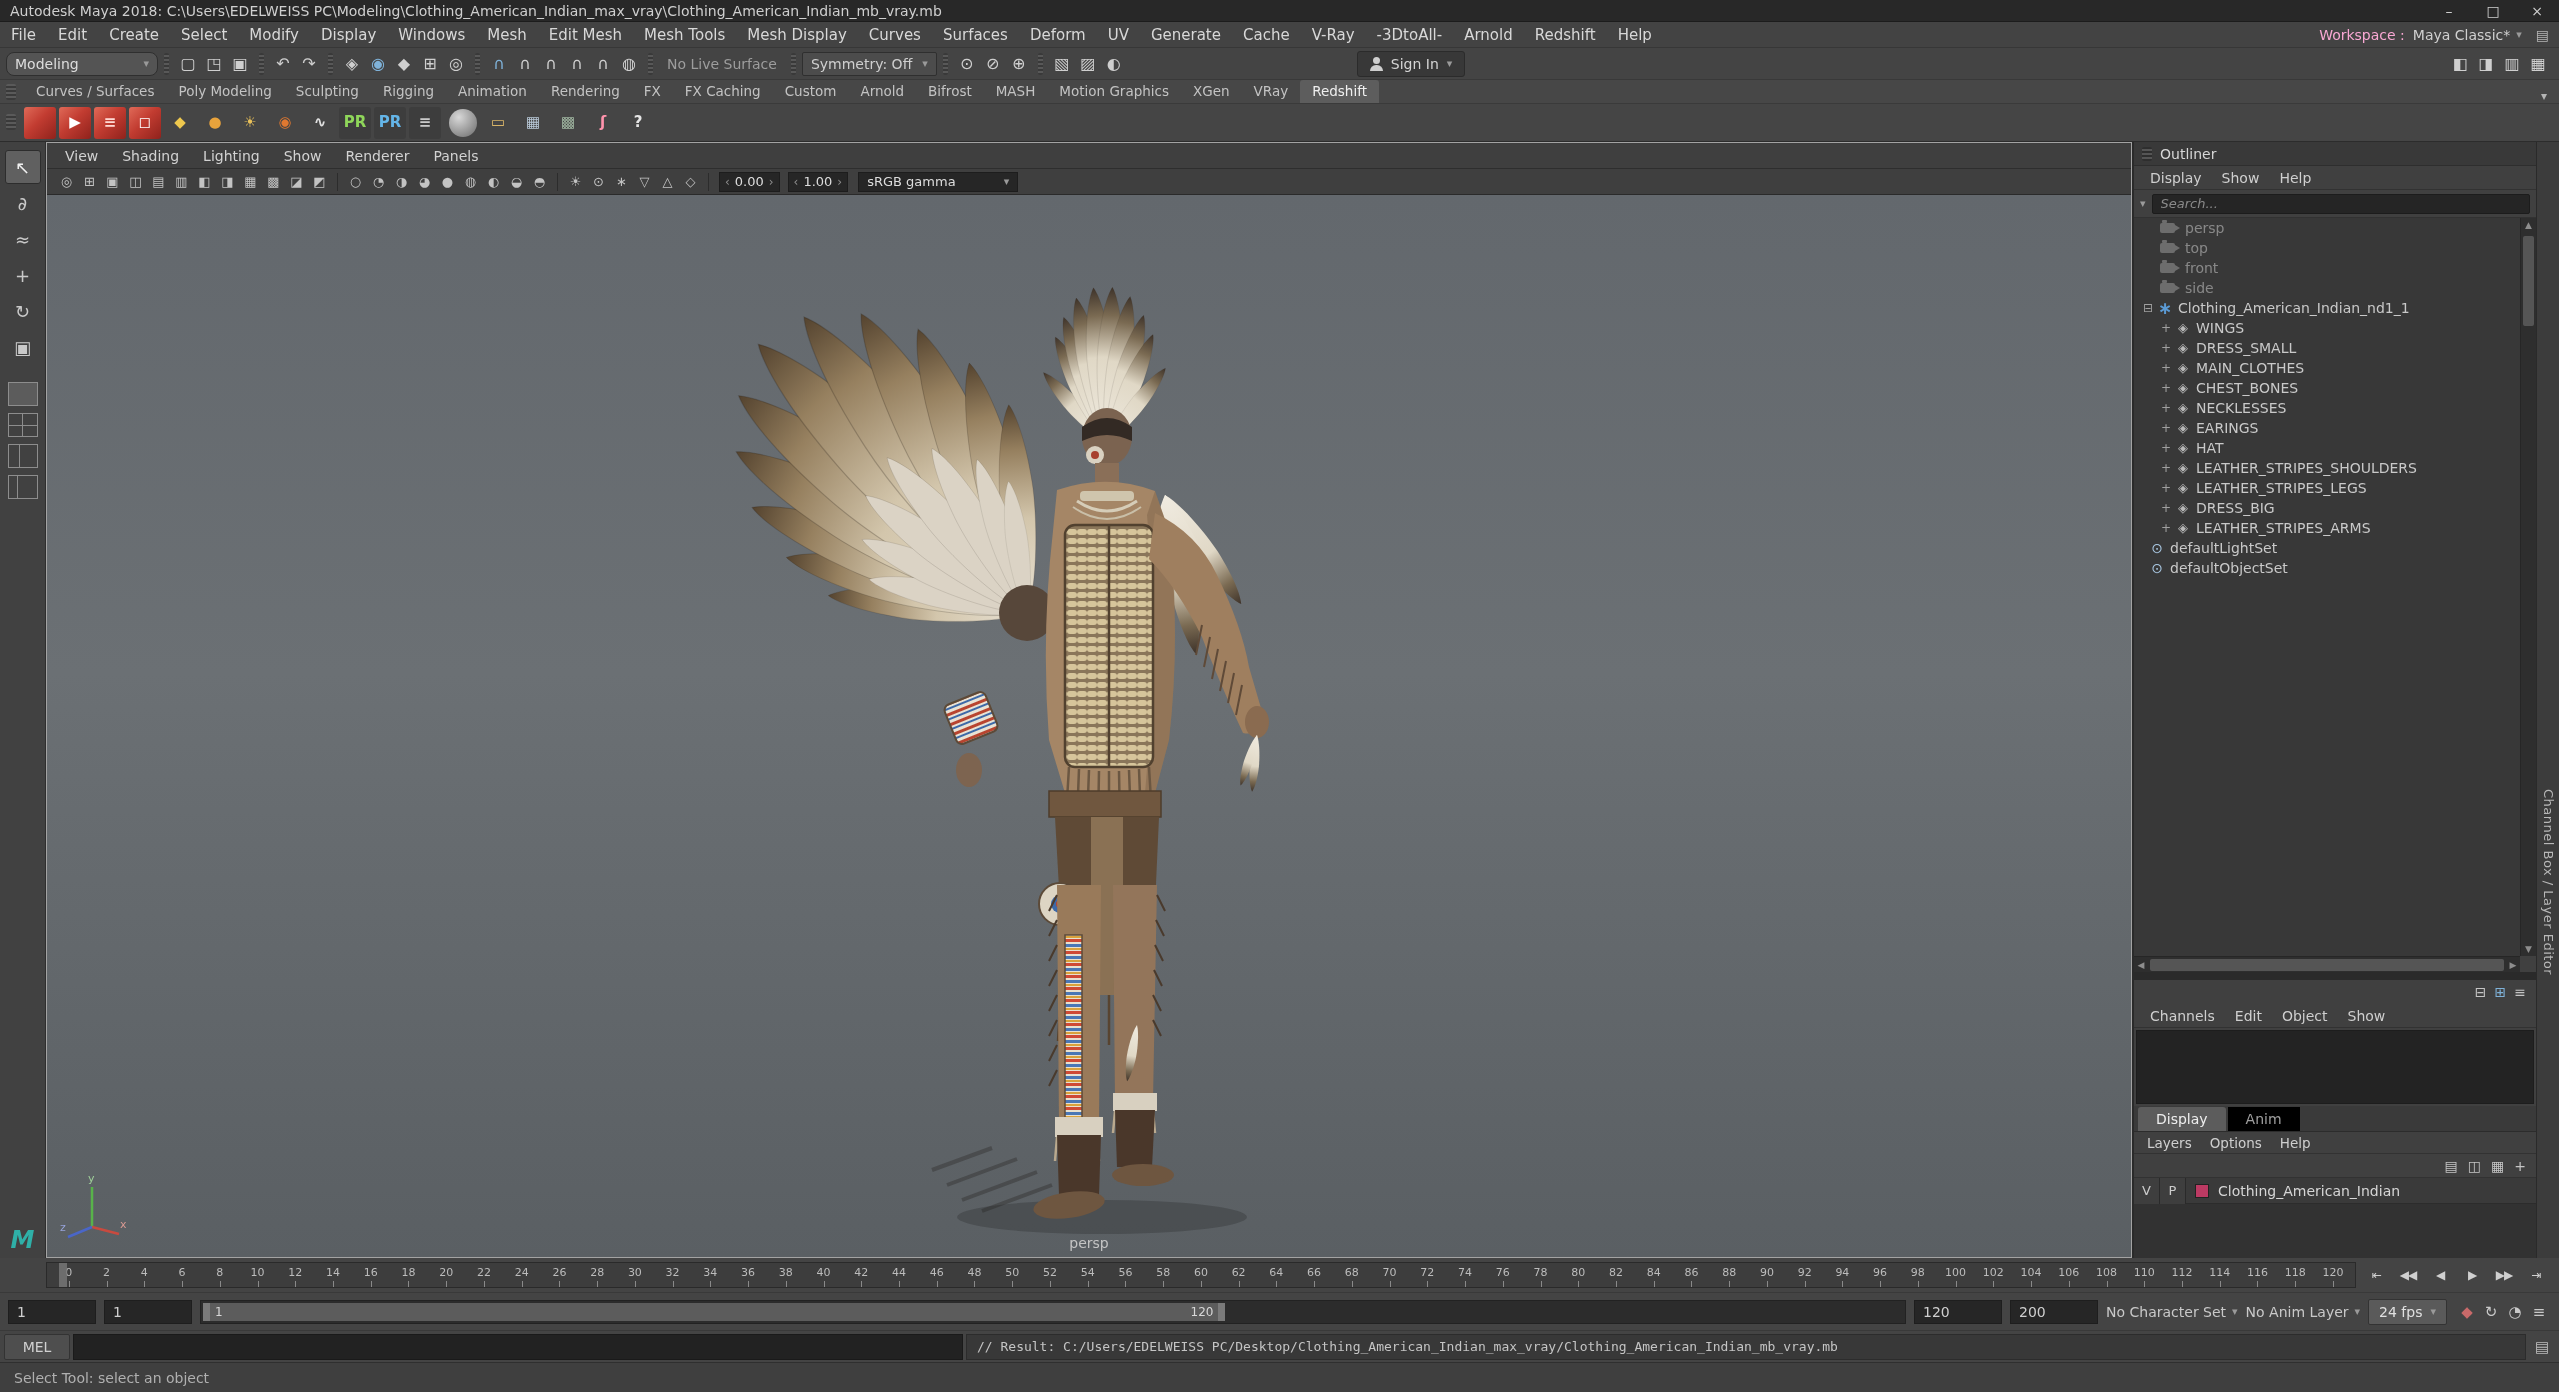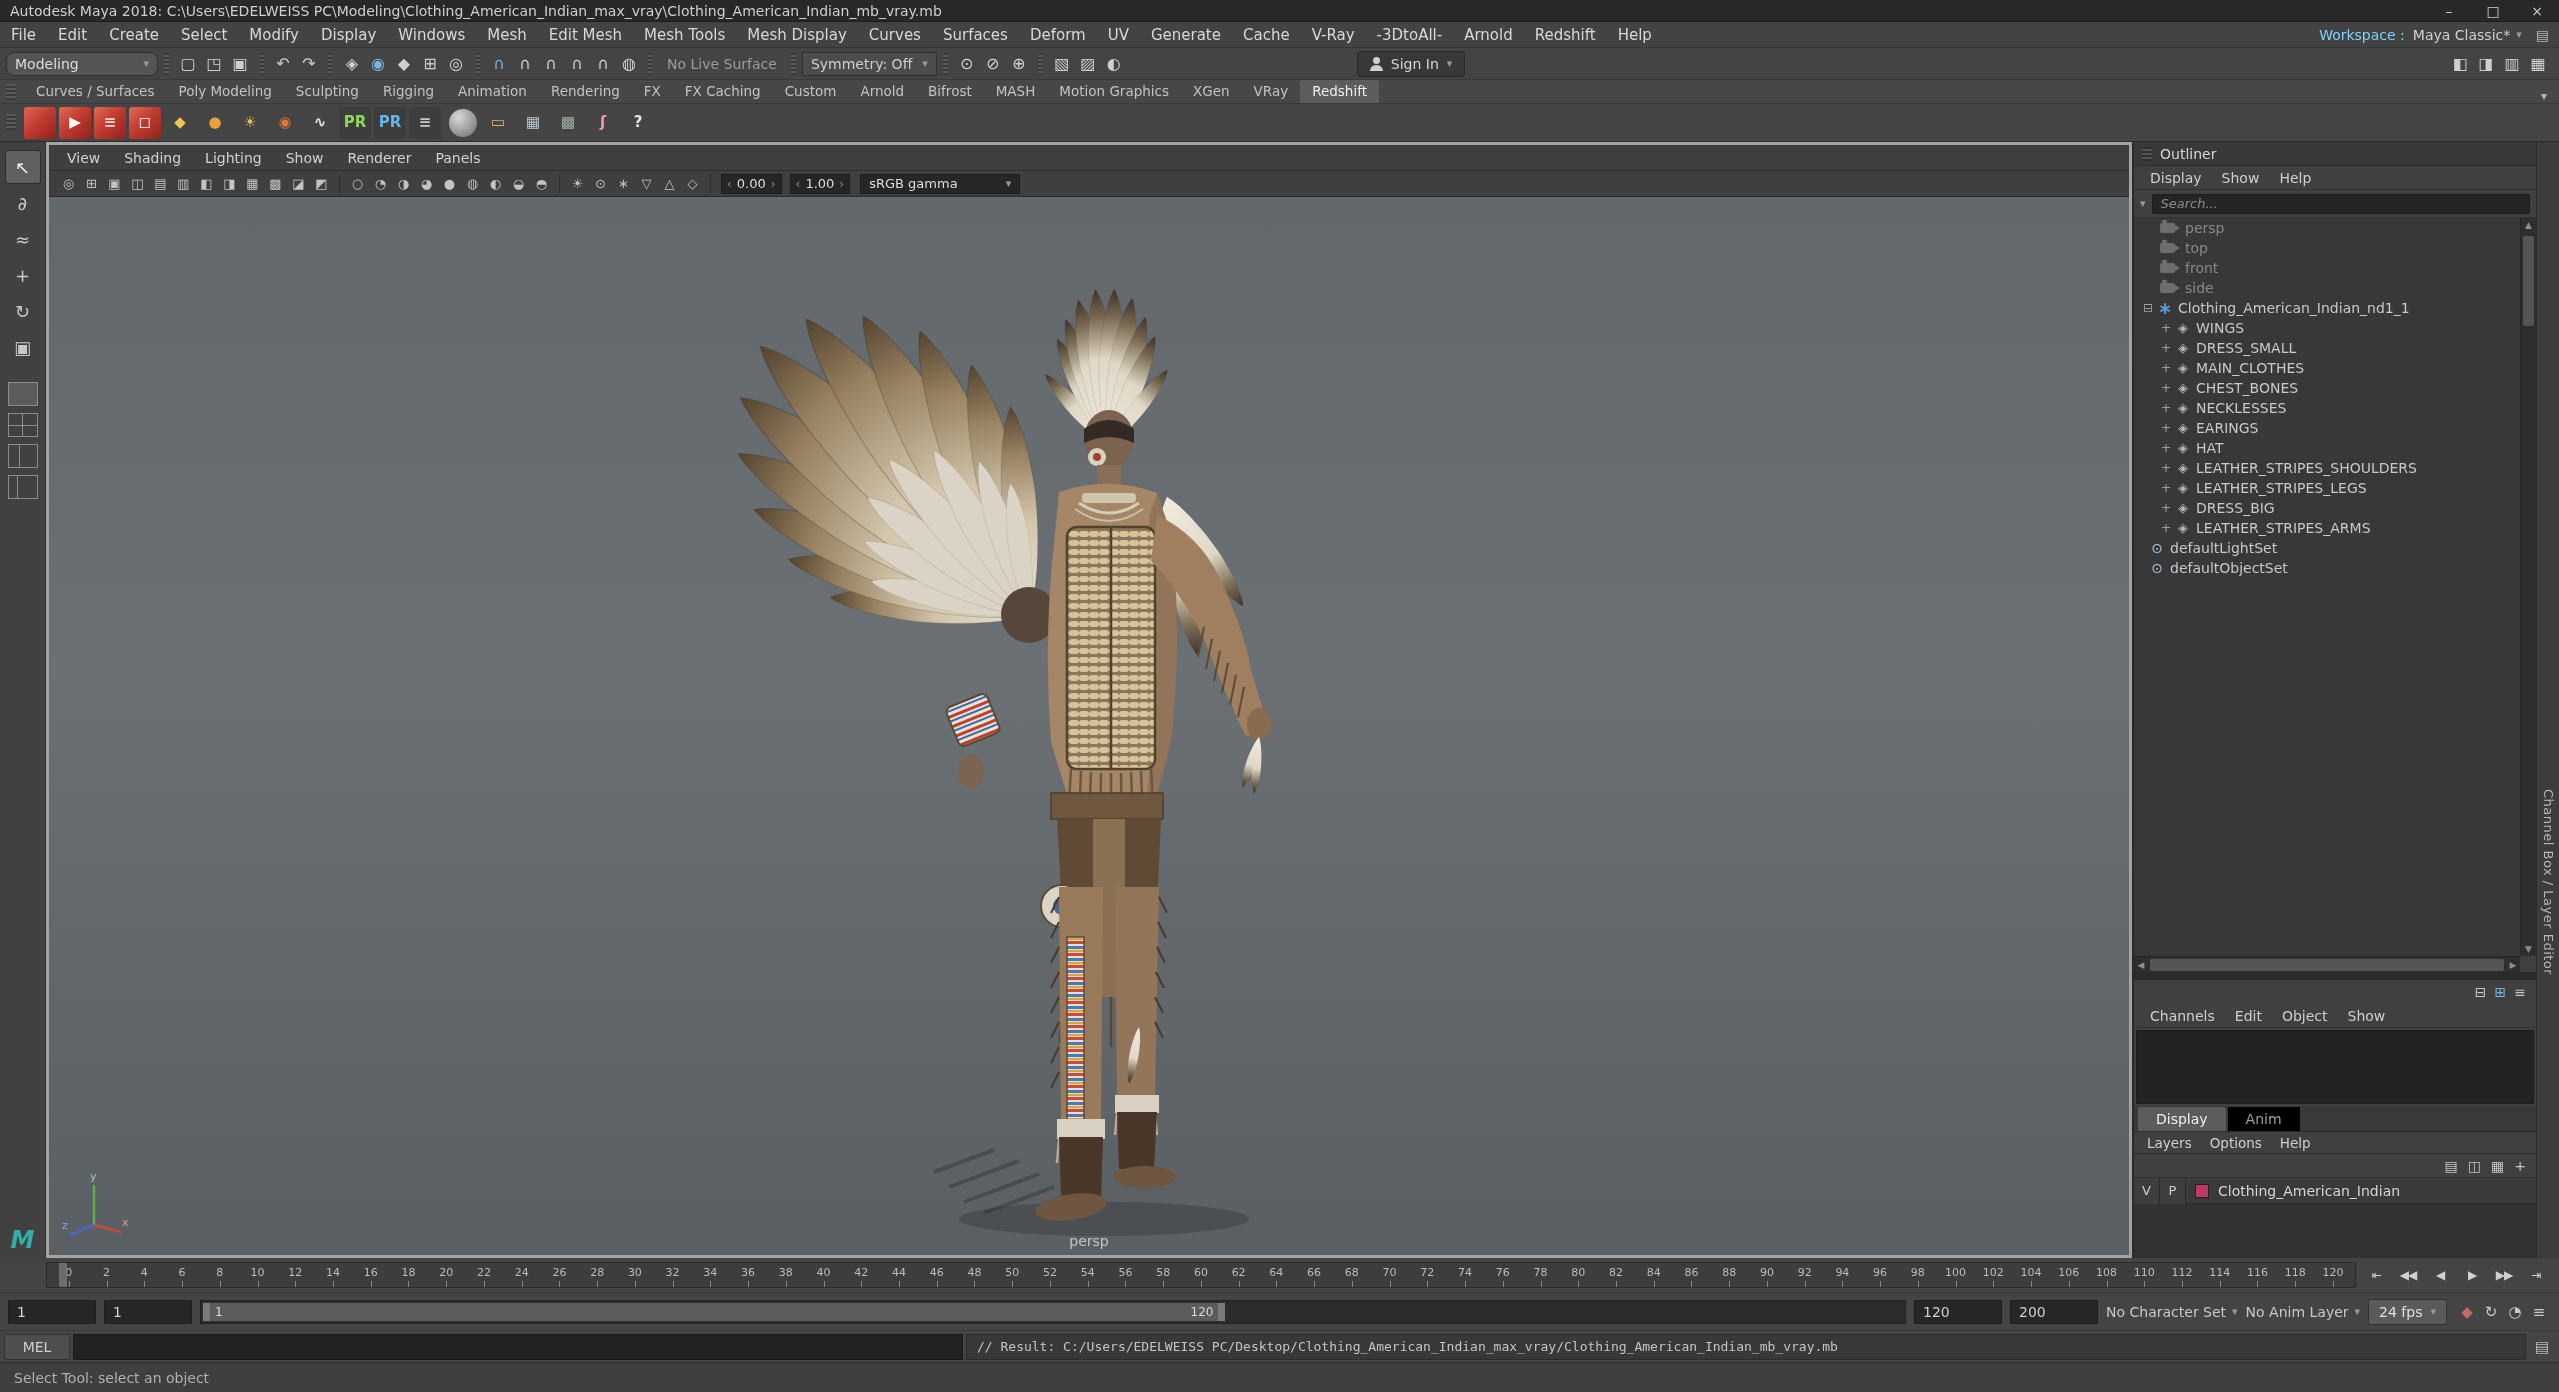"Workspace :" .ws-label { color: #7dd3fc -> #f9a8d4 }
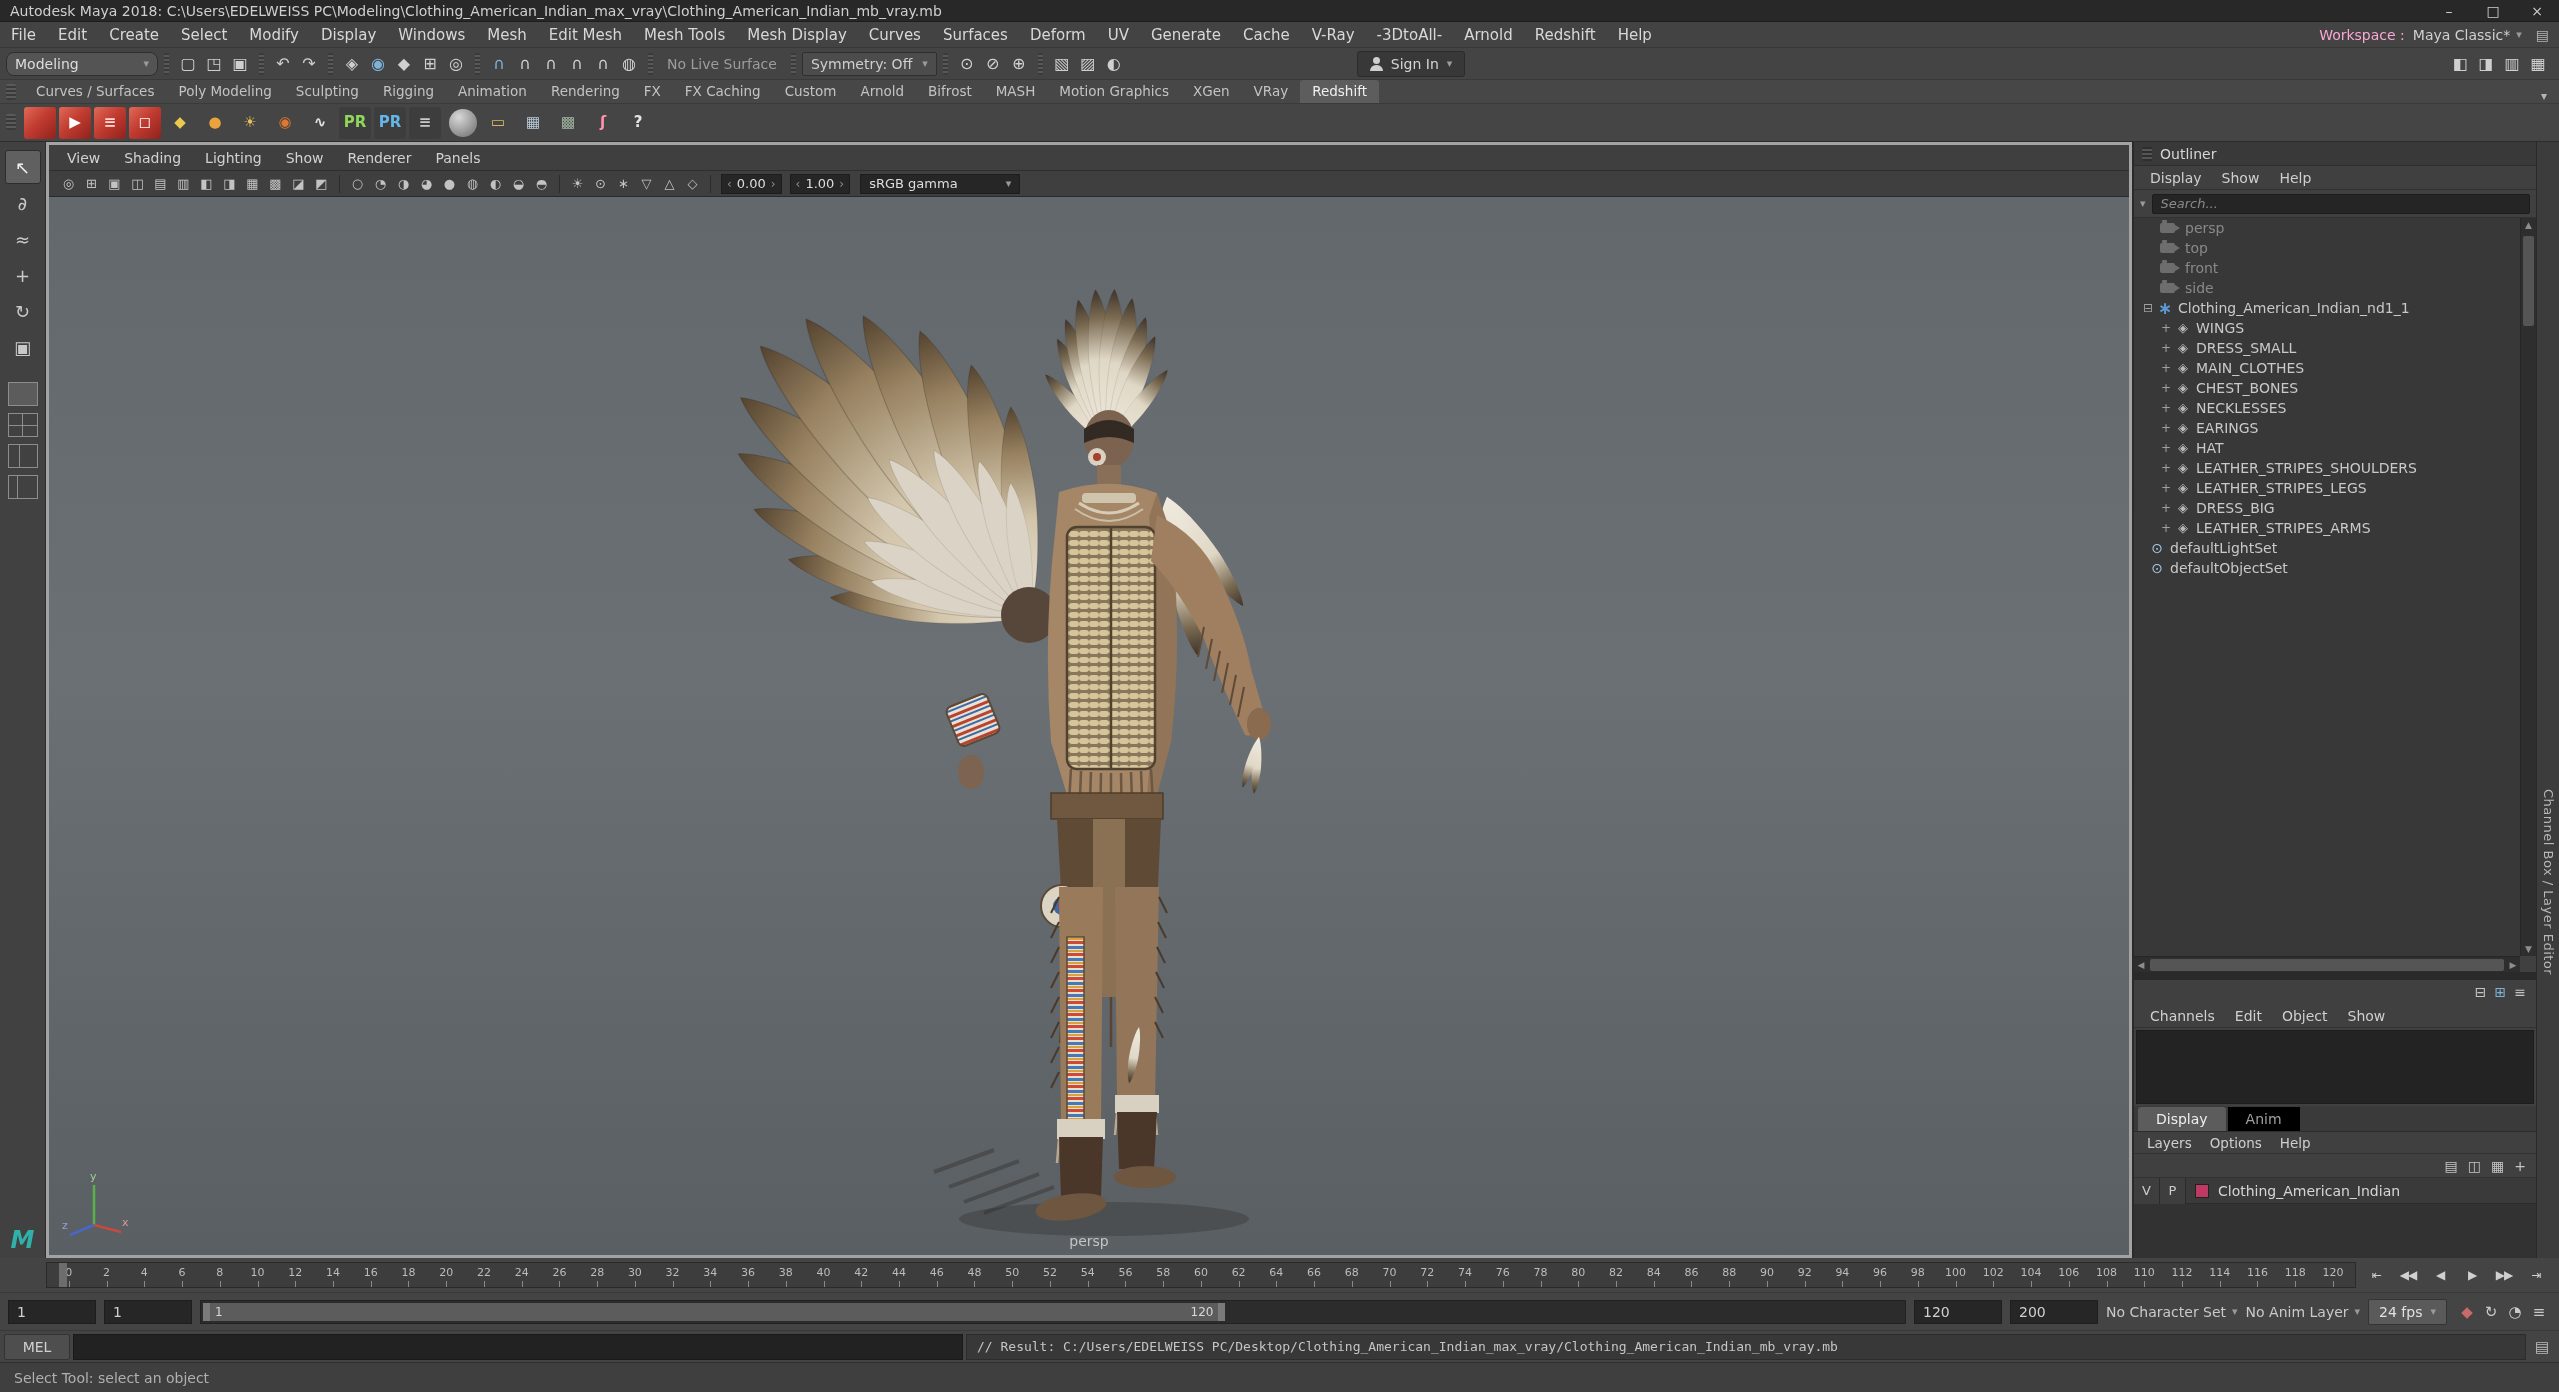"View" .viewport { border: 3px solid #a3a3a3 -> 1px solid #a3a3a3 }
